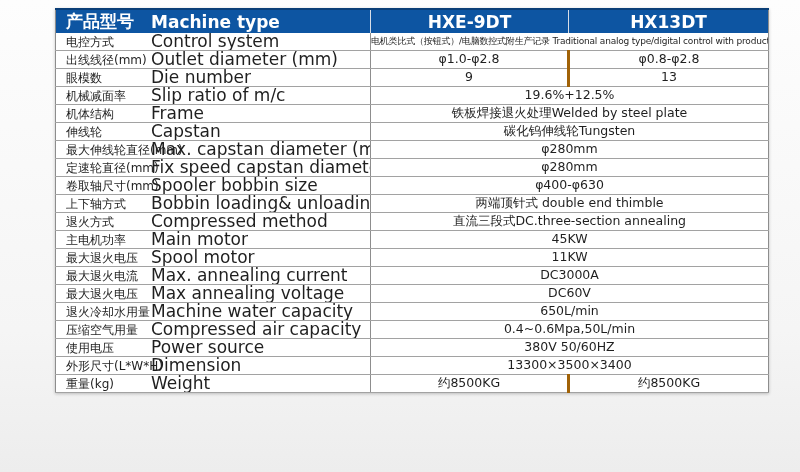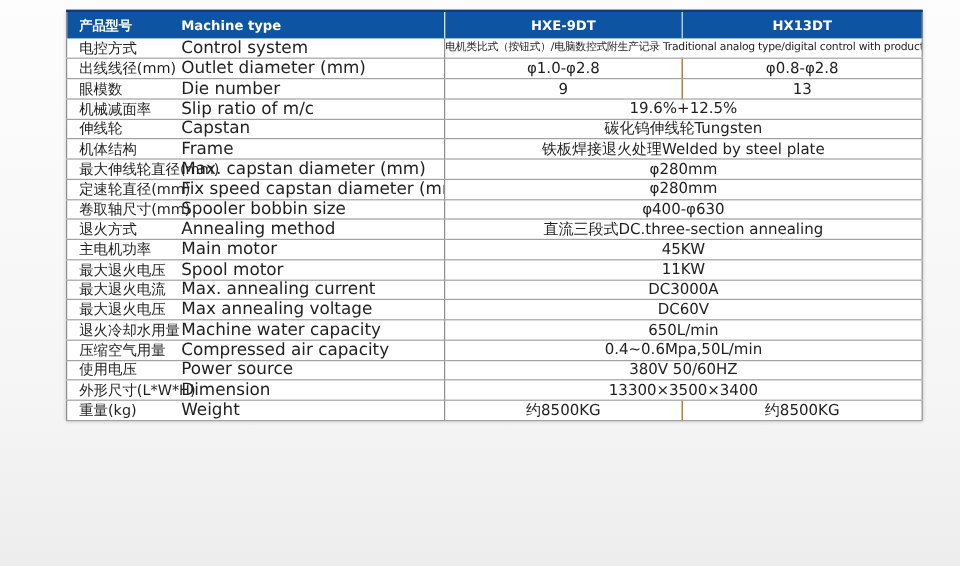"产品型号" thead th { font-size: 11px -> 17px }
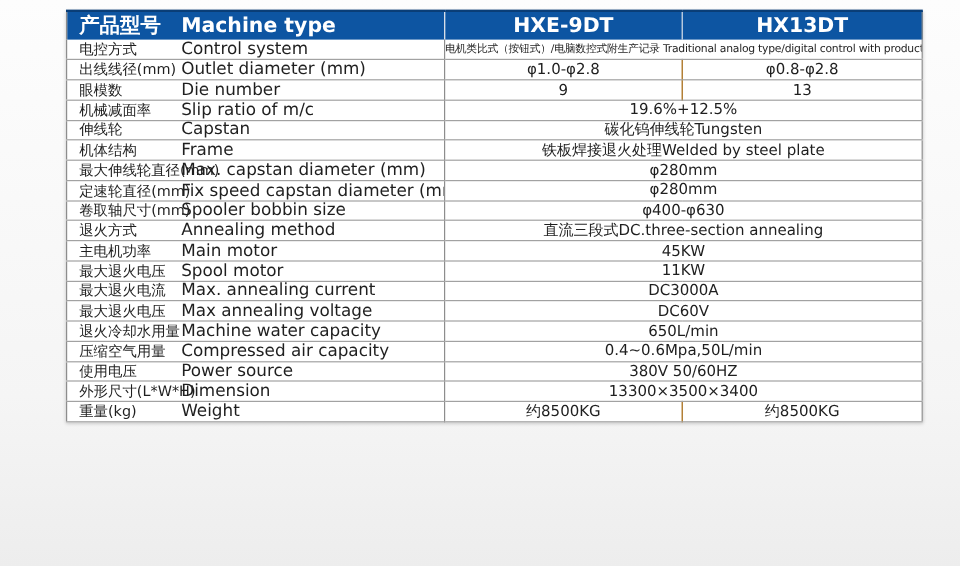"Control system" td.label .en-col { font-size: 14px -> 17px }
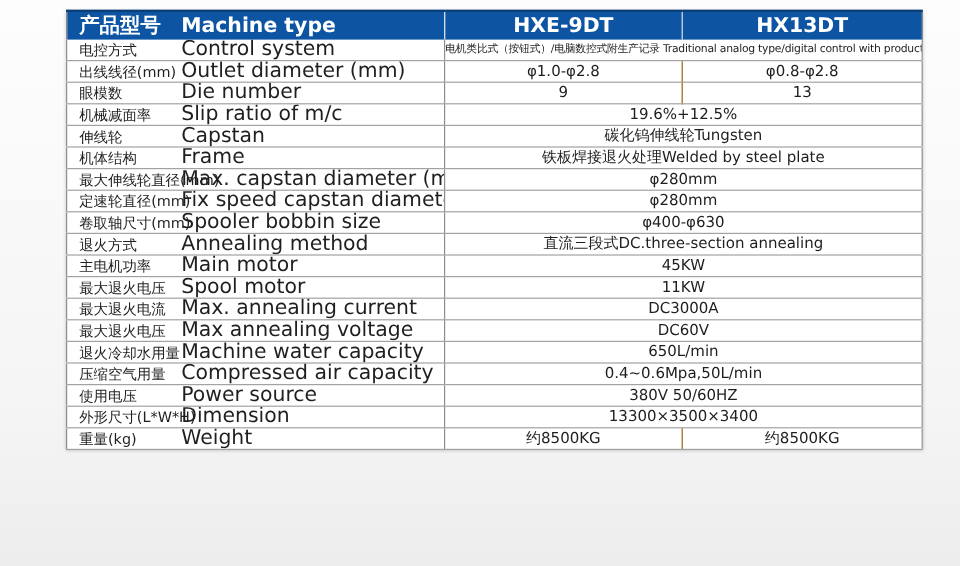"φ1.0-φ2.8" td.value.split1 { border-right: 1px solid #a16207 -> 3px solid #a16207 }
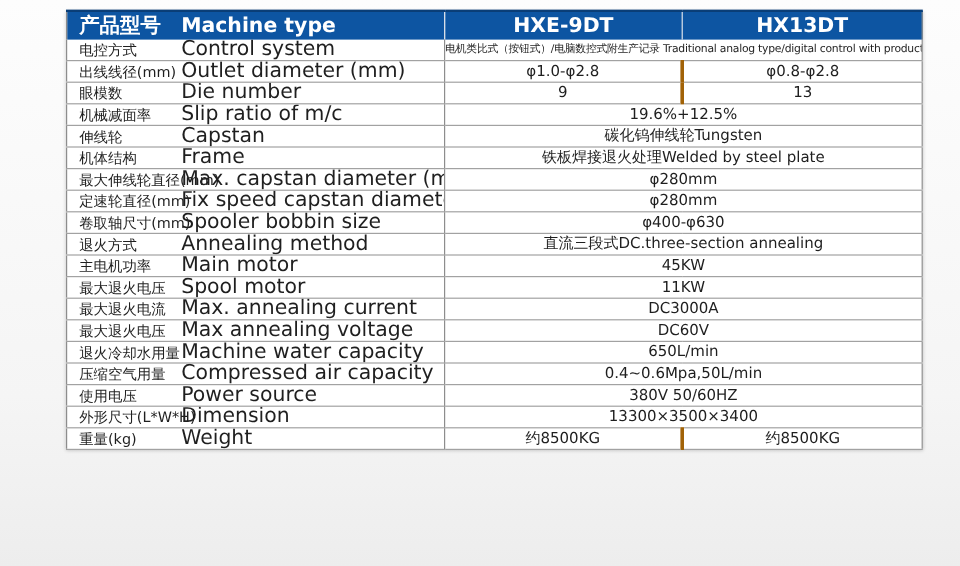"伸线轮" tr { order: before "机体结构" -> after "机体结构" }
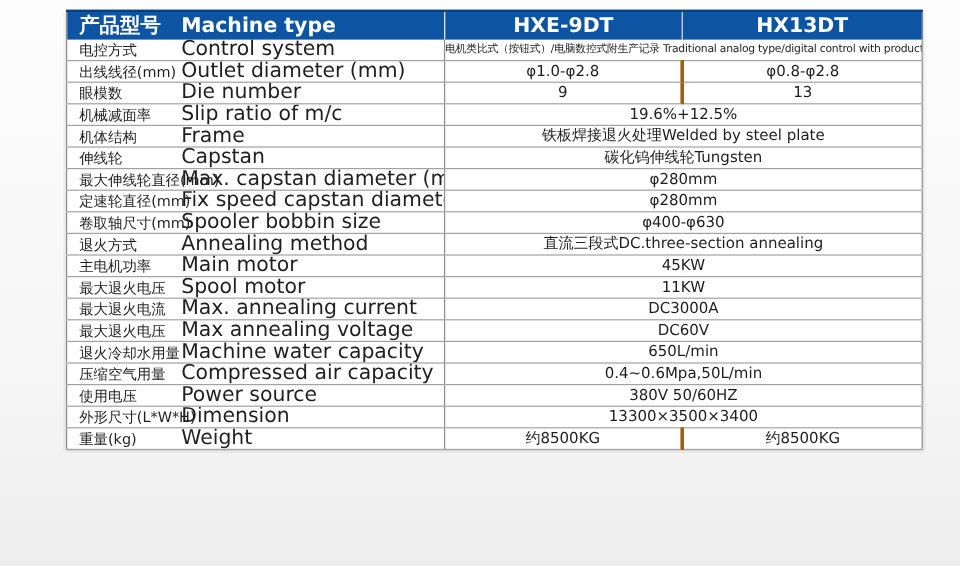"上下轴方式" tr { html: none -> <tr> <td> <span> <span>上下轴方式</span> <span>Bobbin loading&amp; unloading type</span> </span> </td> <td>两端顶针式 double end thimble</td> </tr> }
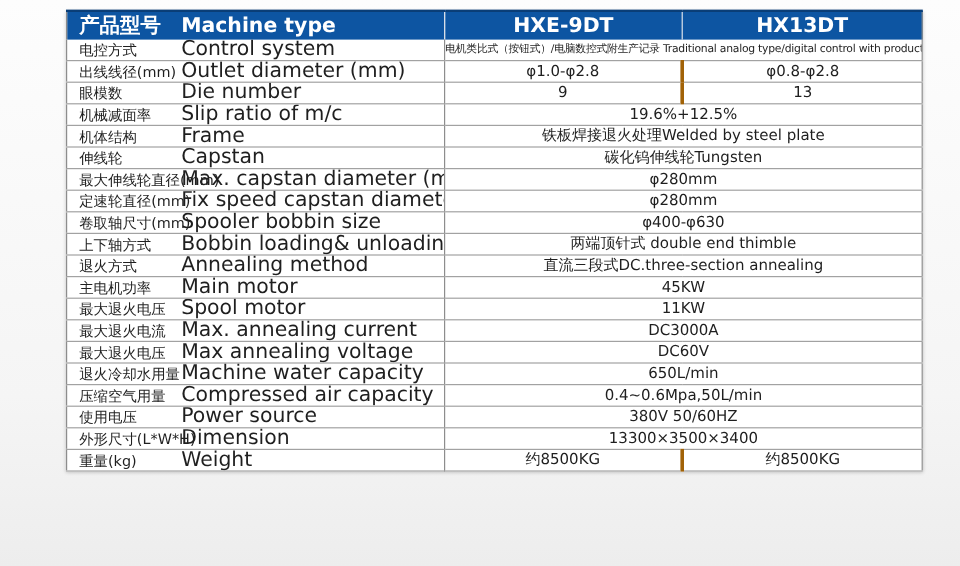"Annealing method" span.en-col { text: Annealing -> Compressed }
